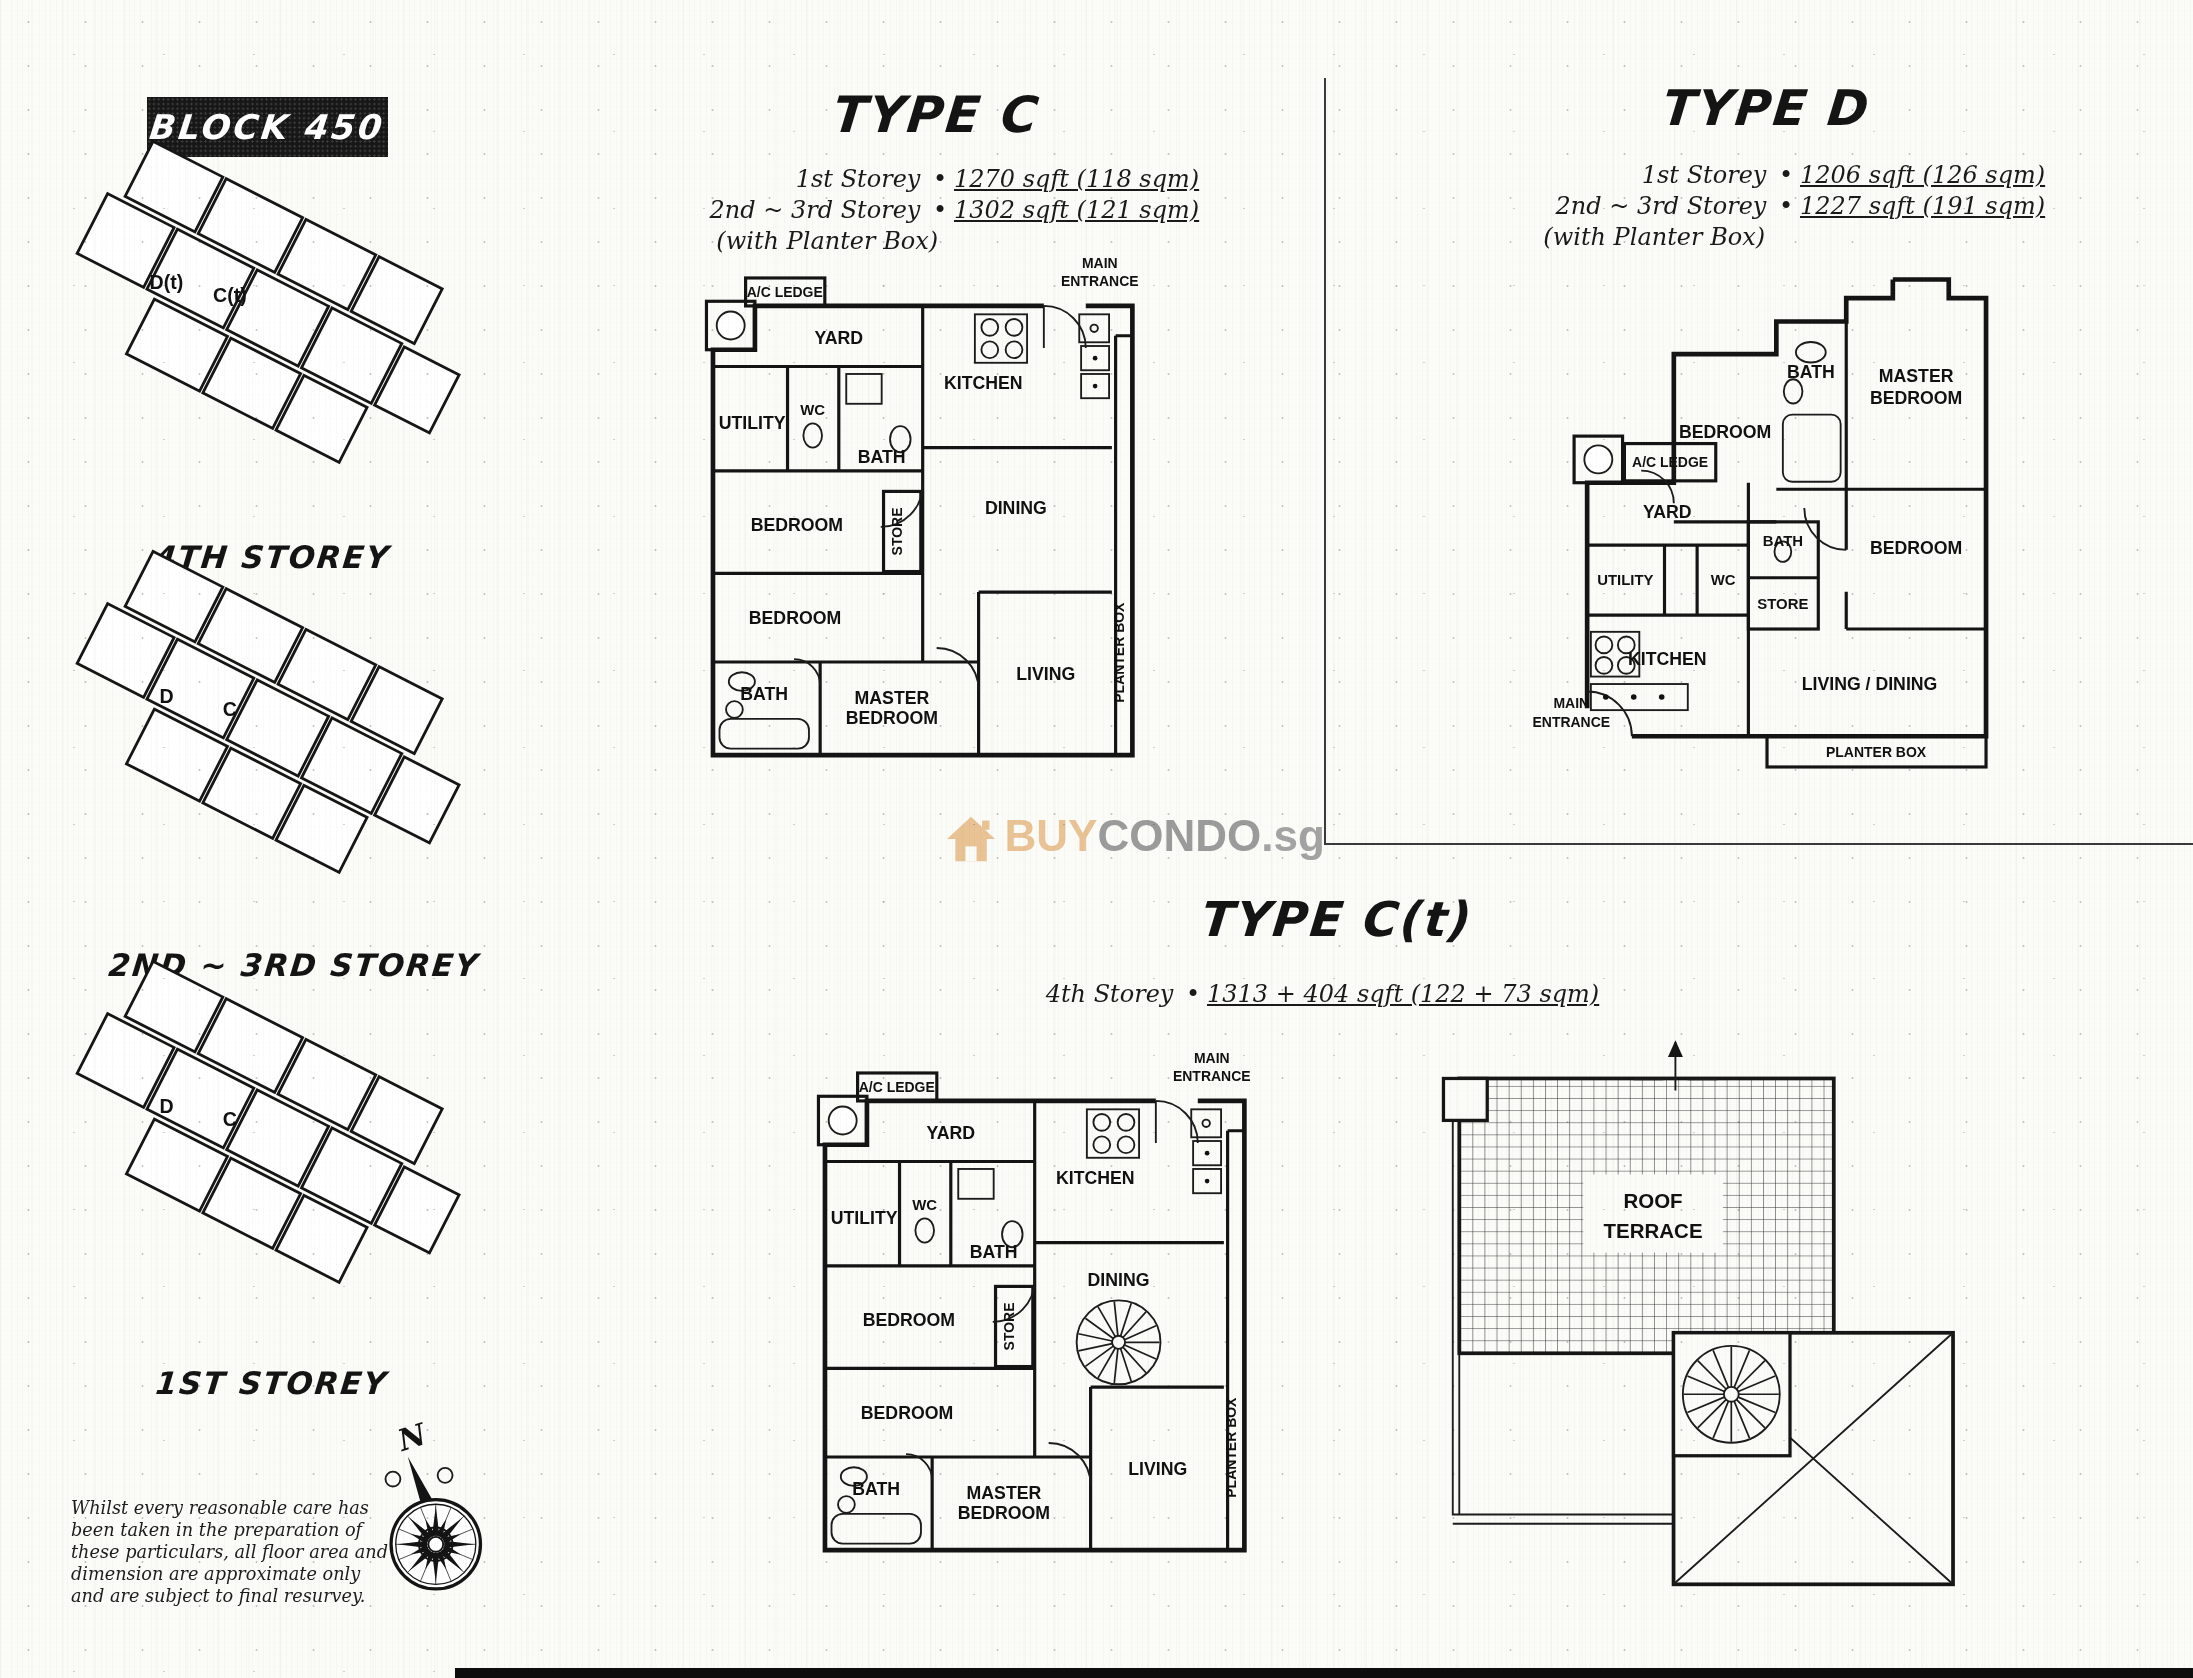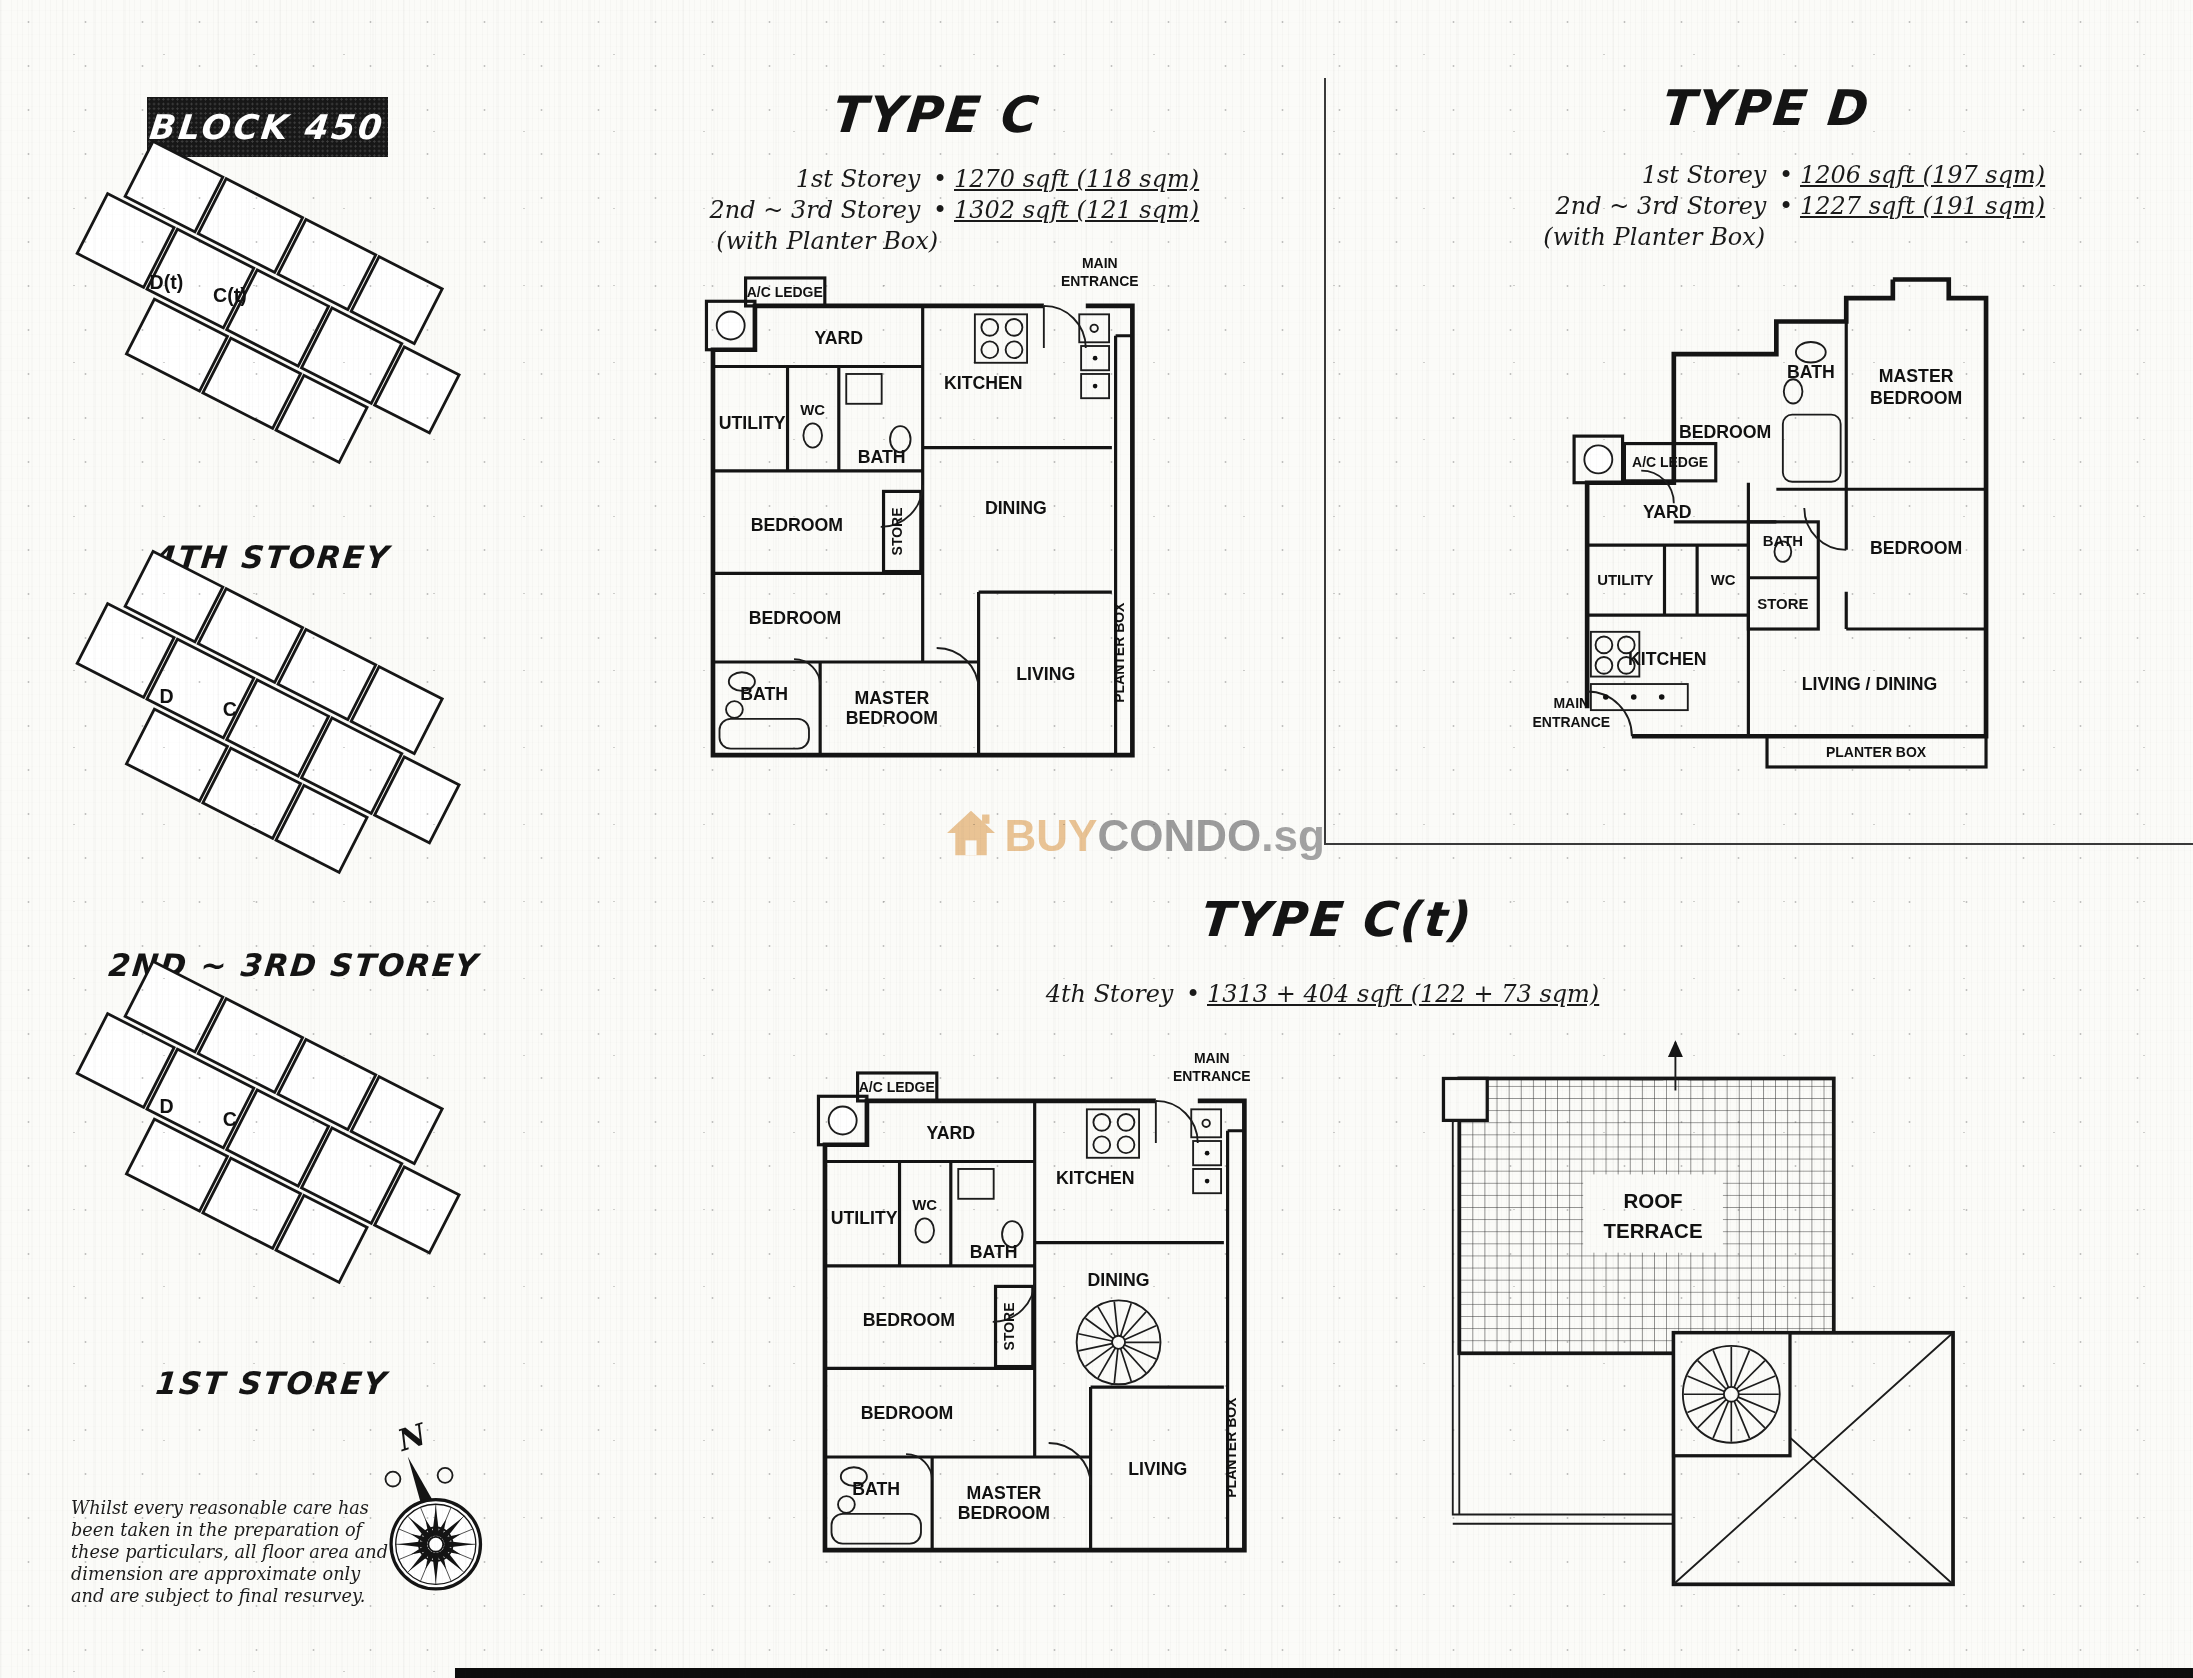"1206 sqft (197 sqm)" span.ia { text: 197 -> 126 }
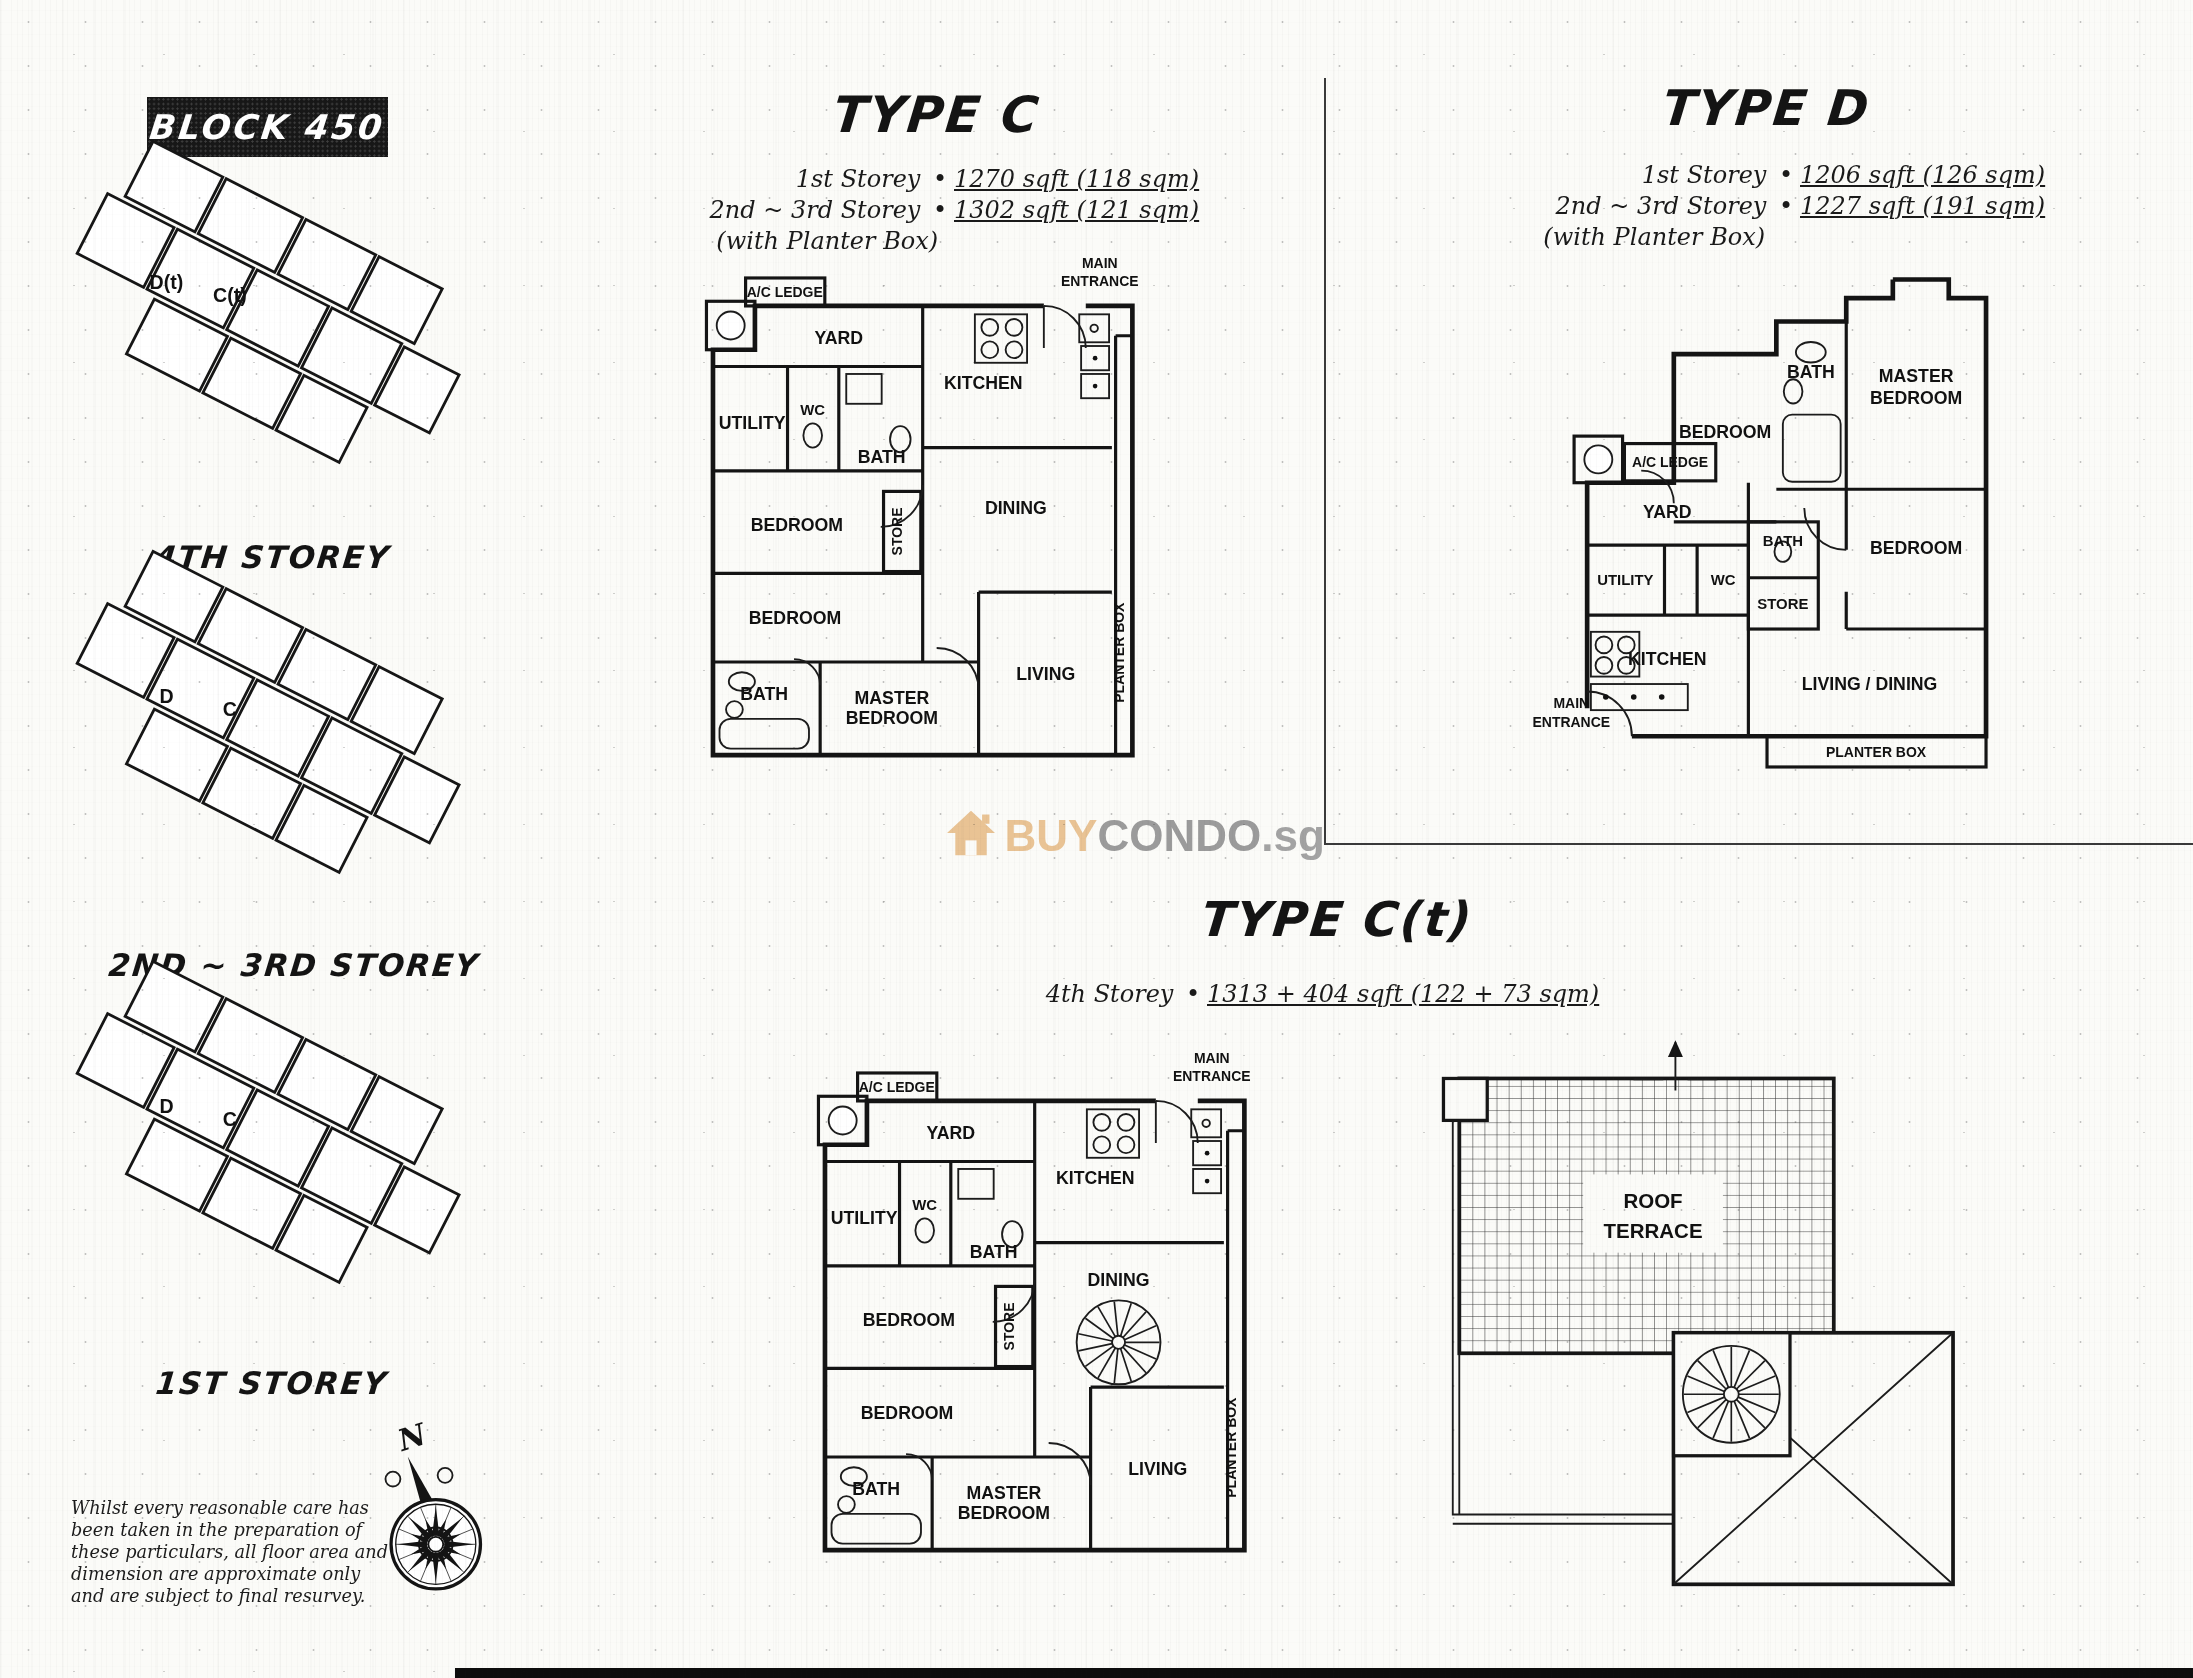"BUYCONDO.sg" .wm { align-items: flex-start -> flex-end }
